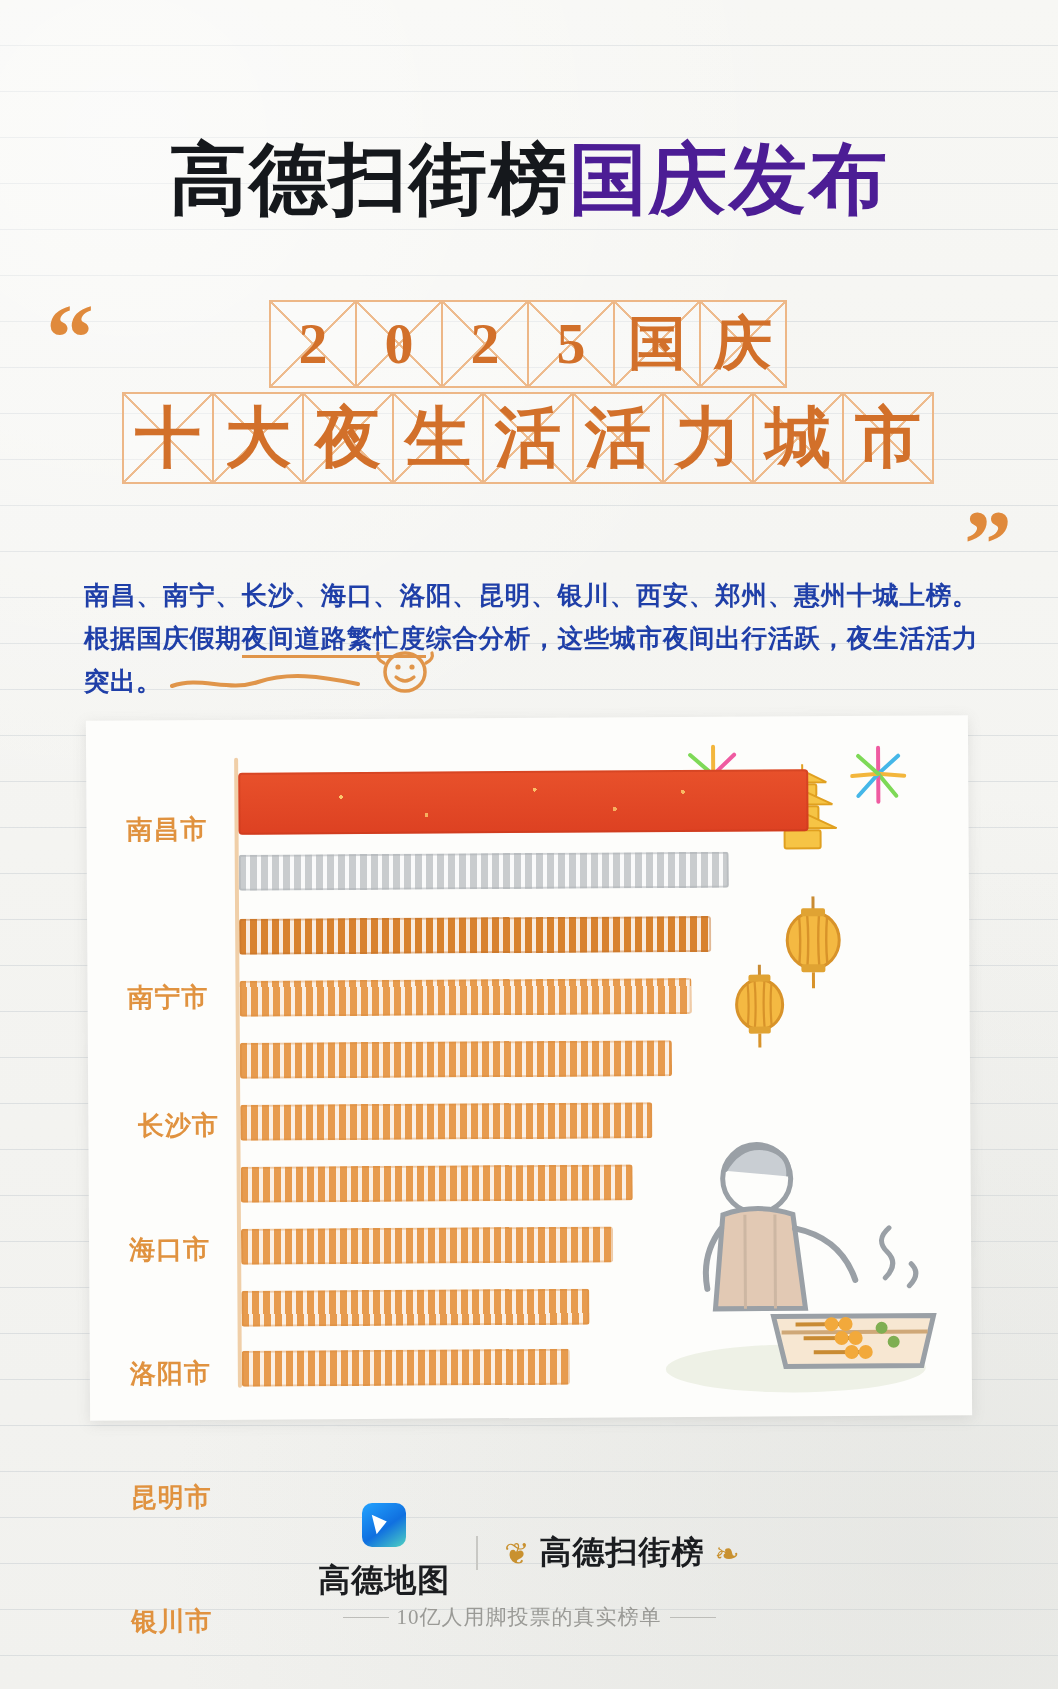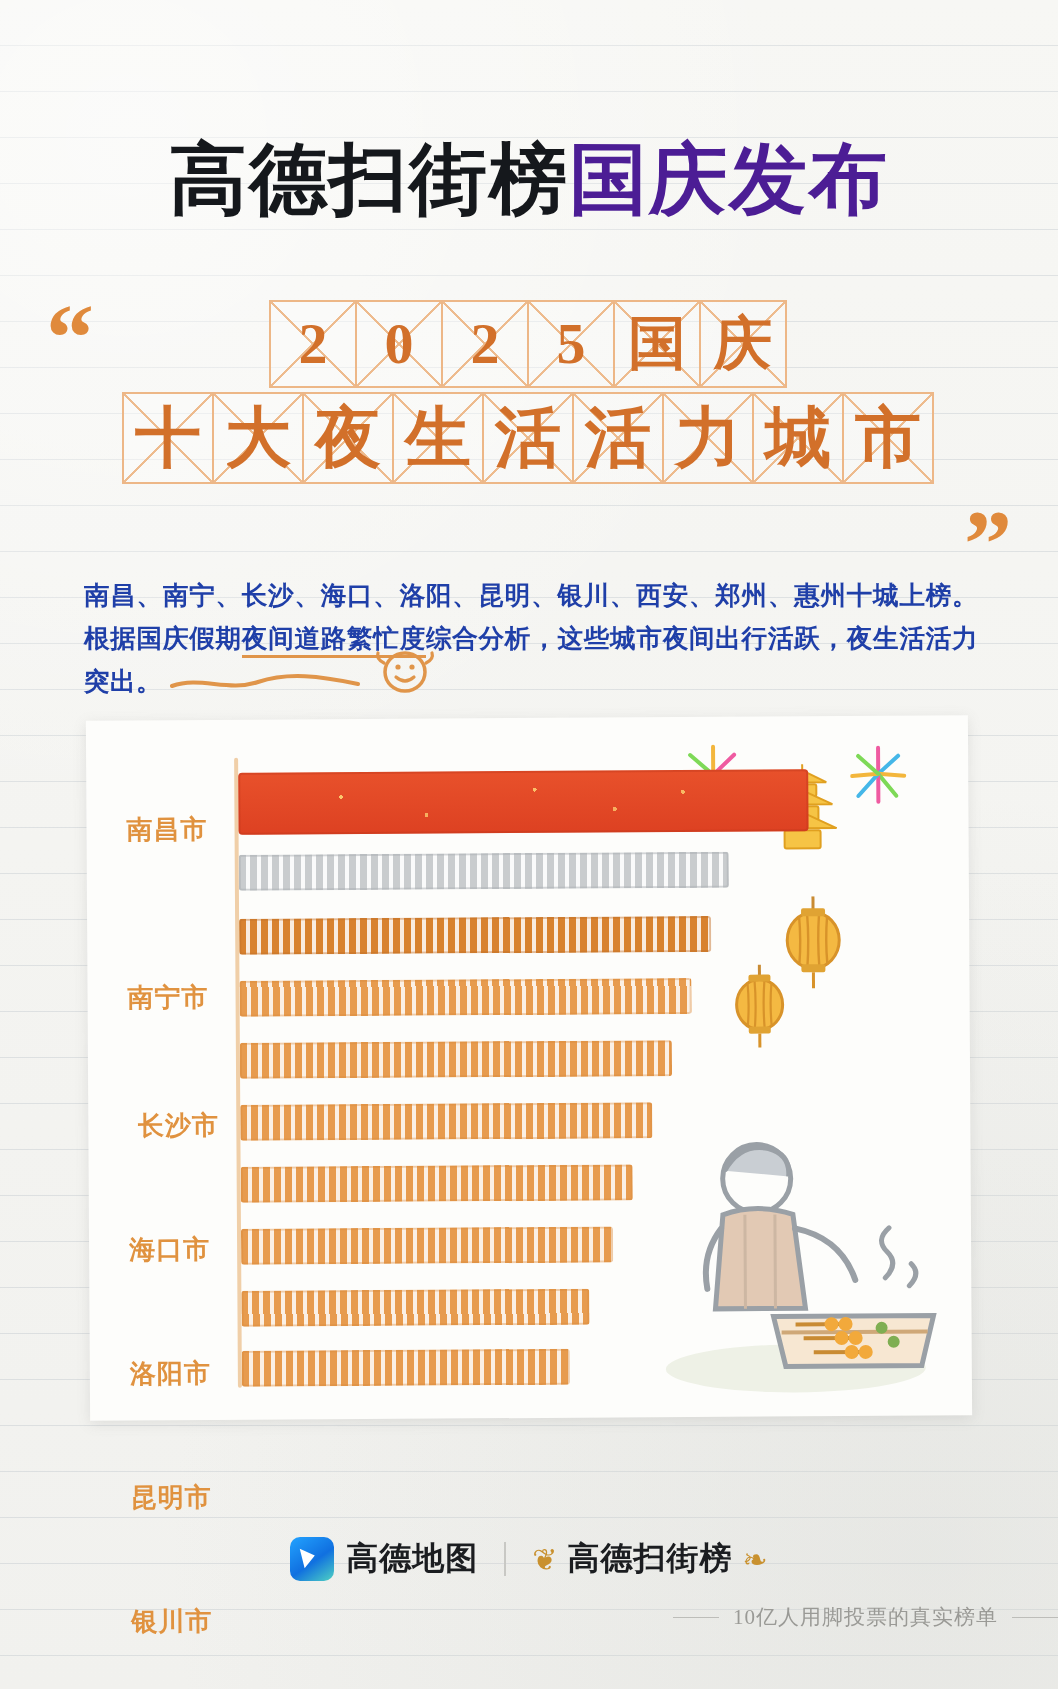"高德地图" .brand-amap { flex-direction: none -> column }
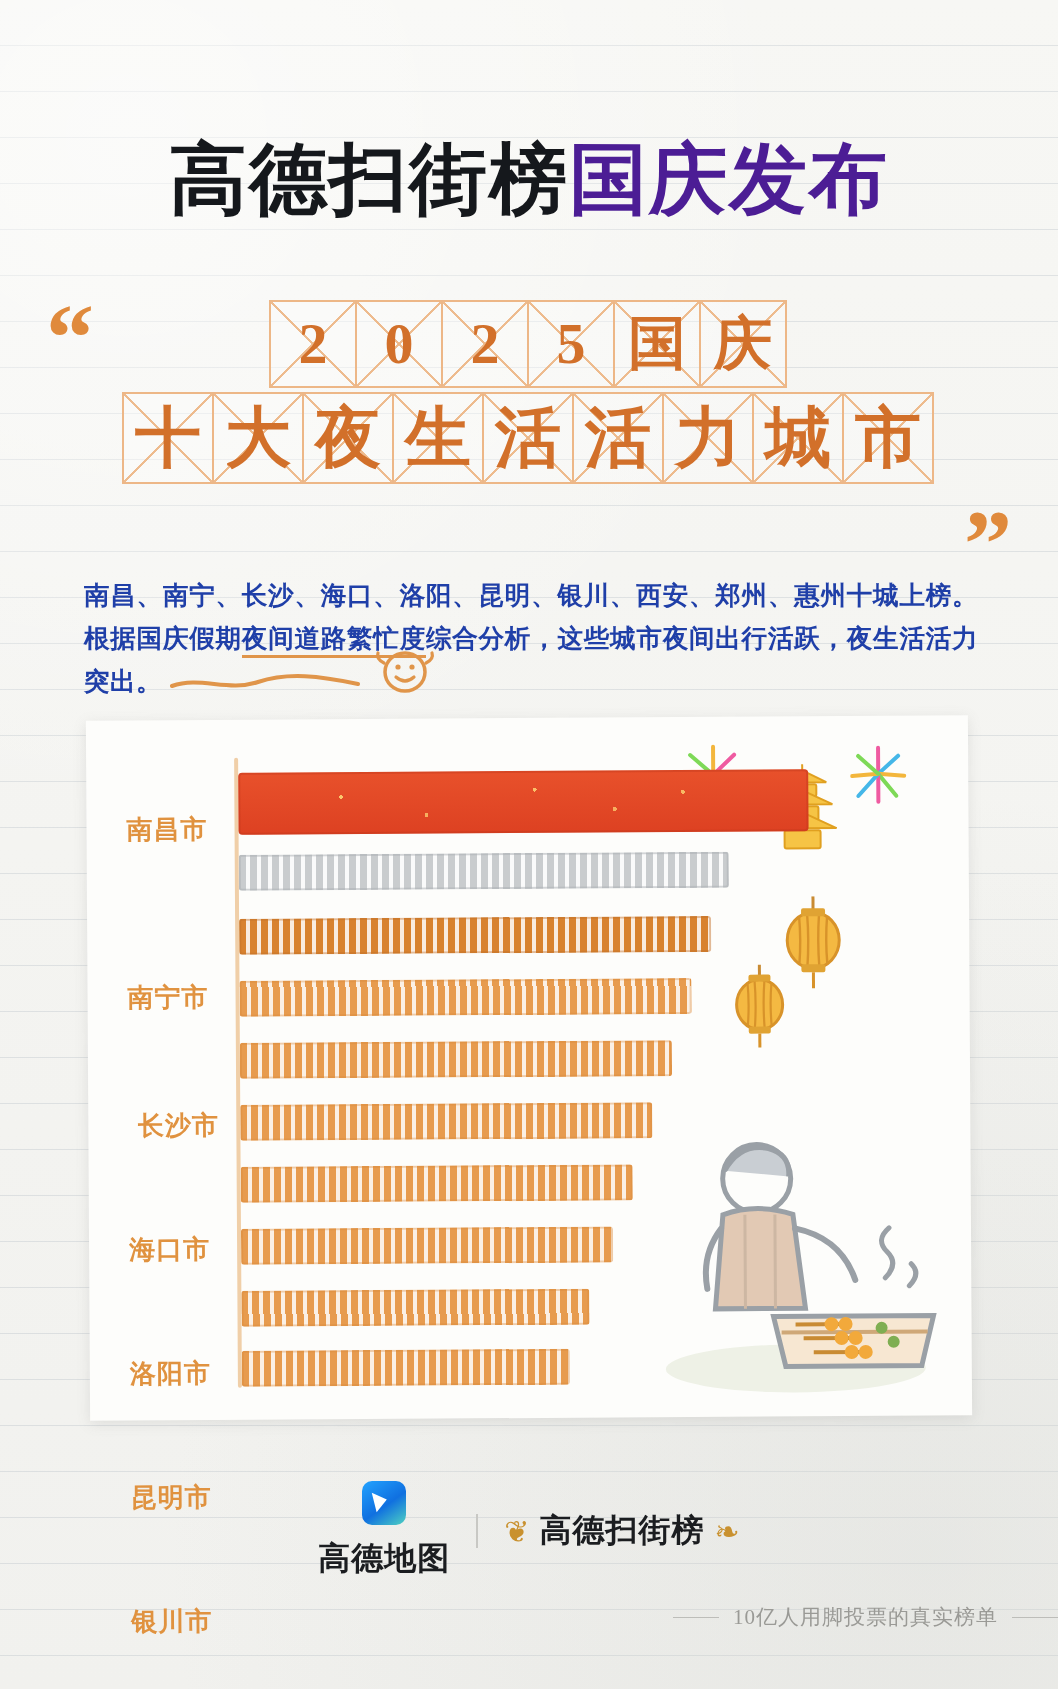"10亿人用脚投票的真实榜单" .footer-note { gap: 14px -> 8px; justify-content: flex-end -> center; margin-top: 22px -> none }
